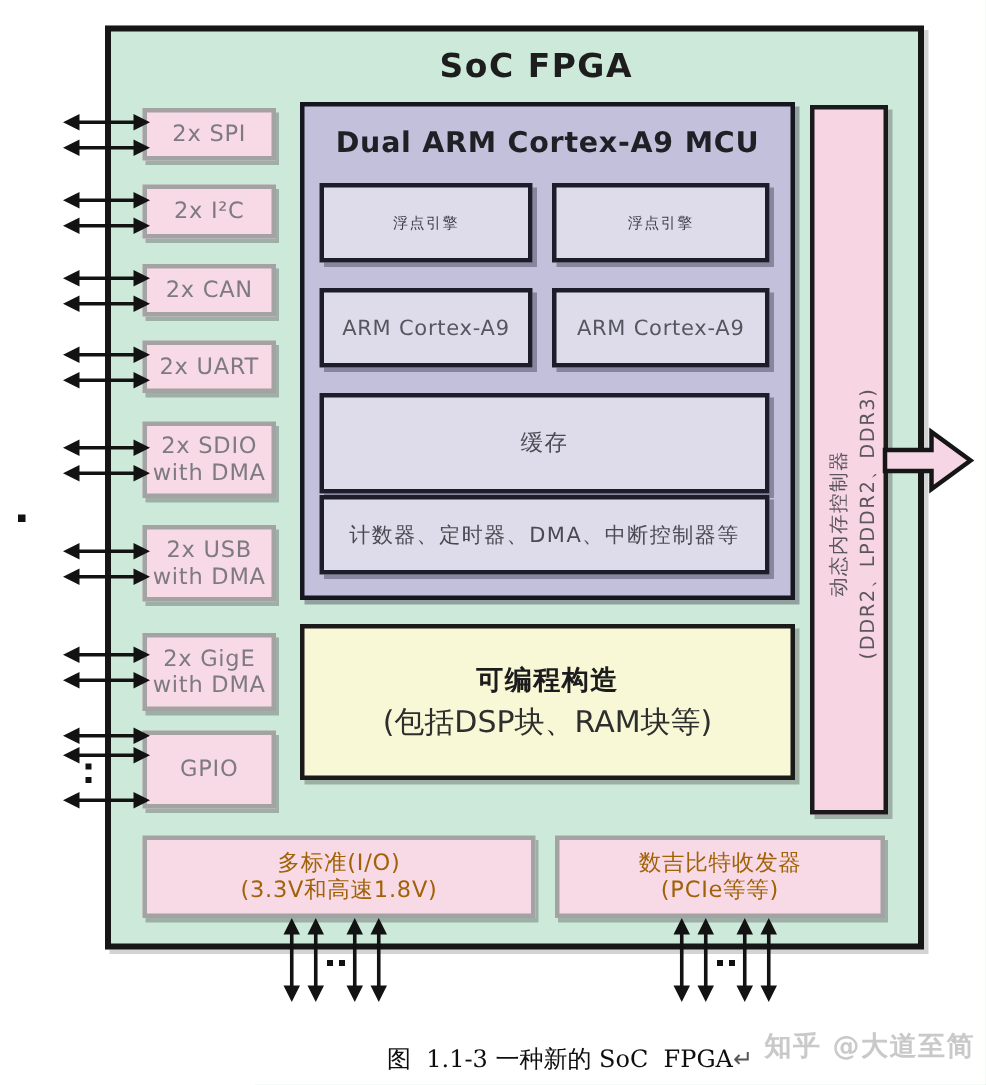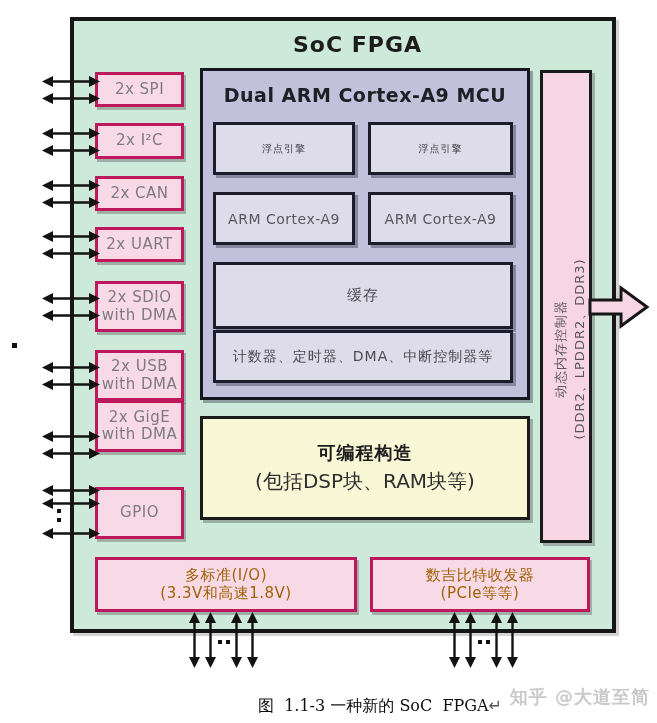"2x SPI" .blk { border: 3px solid #be185d -> 3px solid #a3a3a3 }
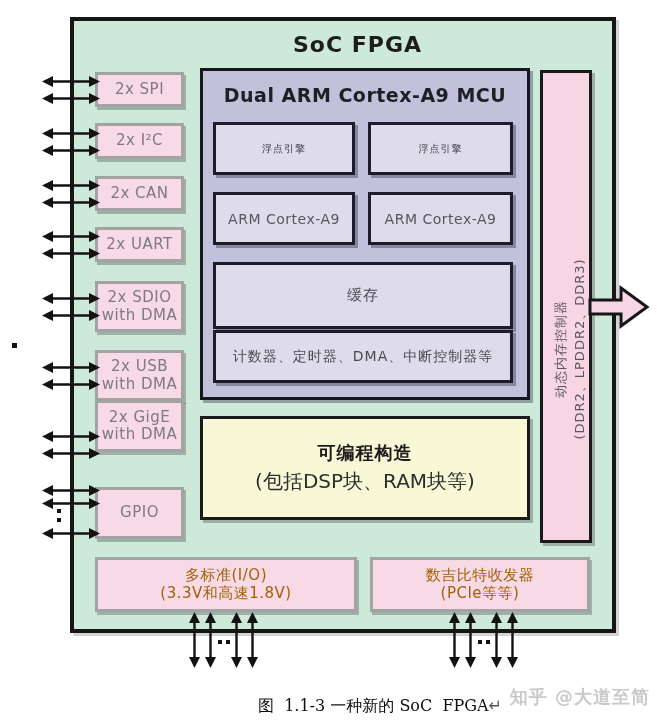"2x GigE" div.abs { top: 400px -> 422px }
